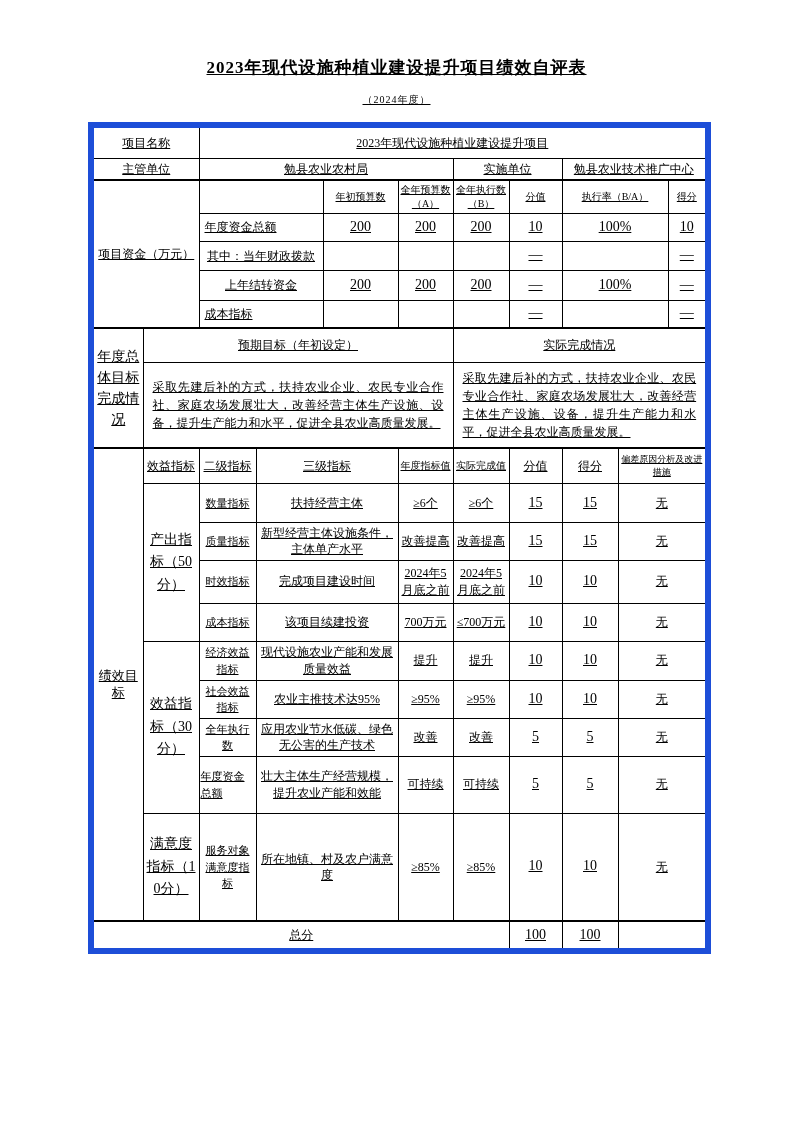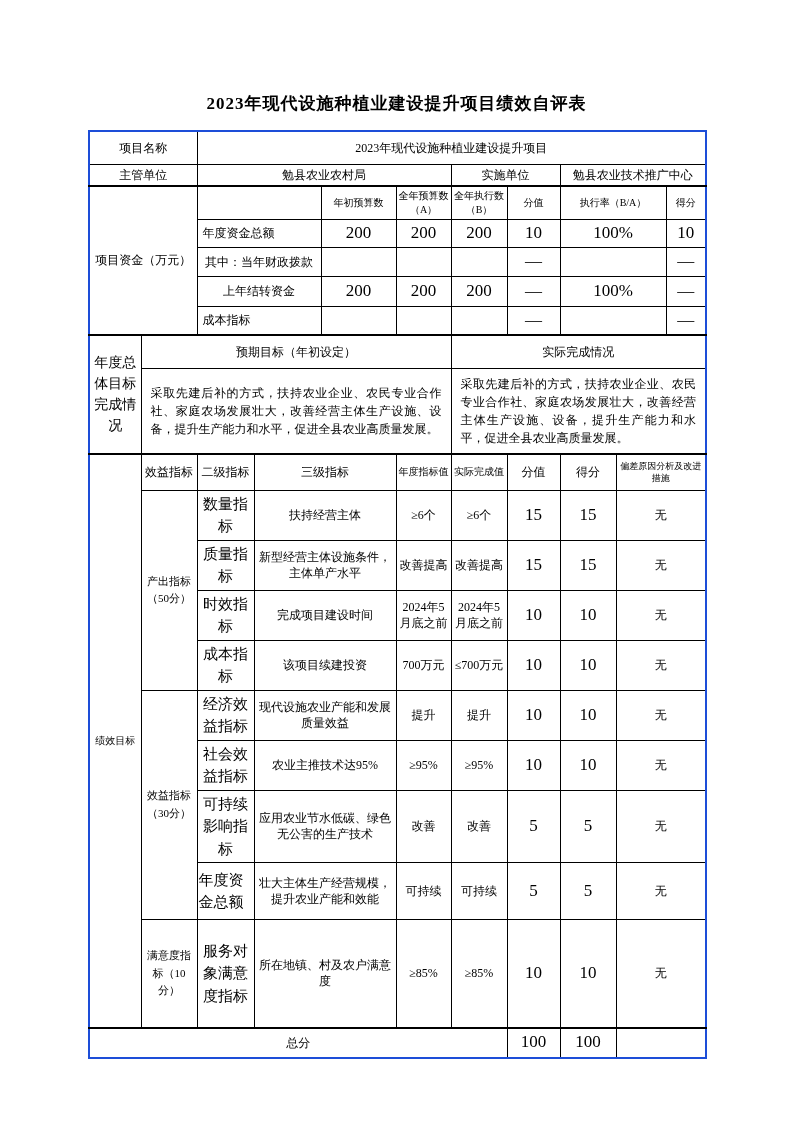"2023年现代设施种植业建设提升项目绩效自评表" .doc { padding-top: 92px -> 56px; text-decoration: none -> underline }
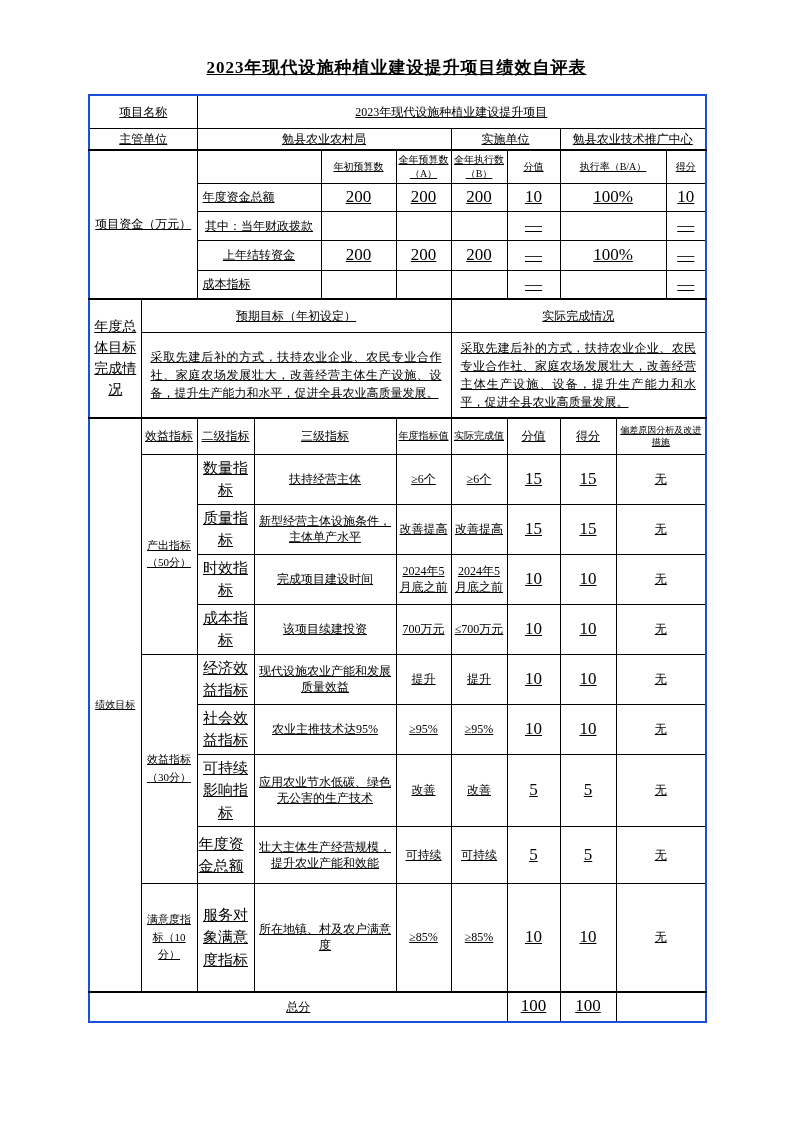"（2024年度）" p.doc-subtitle { html: none -> <p>（2024年度）</p> }
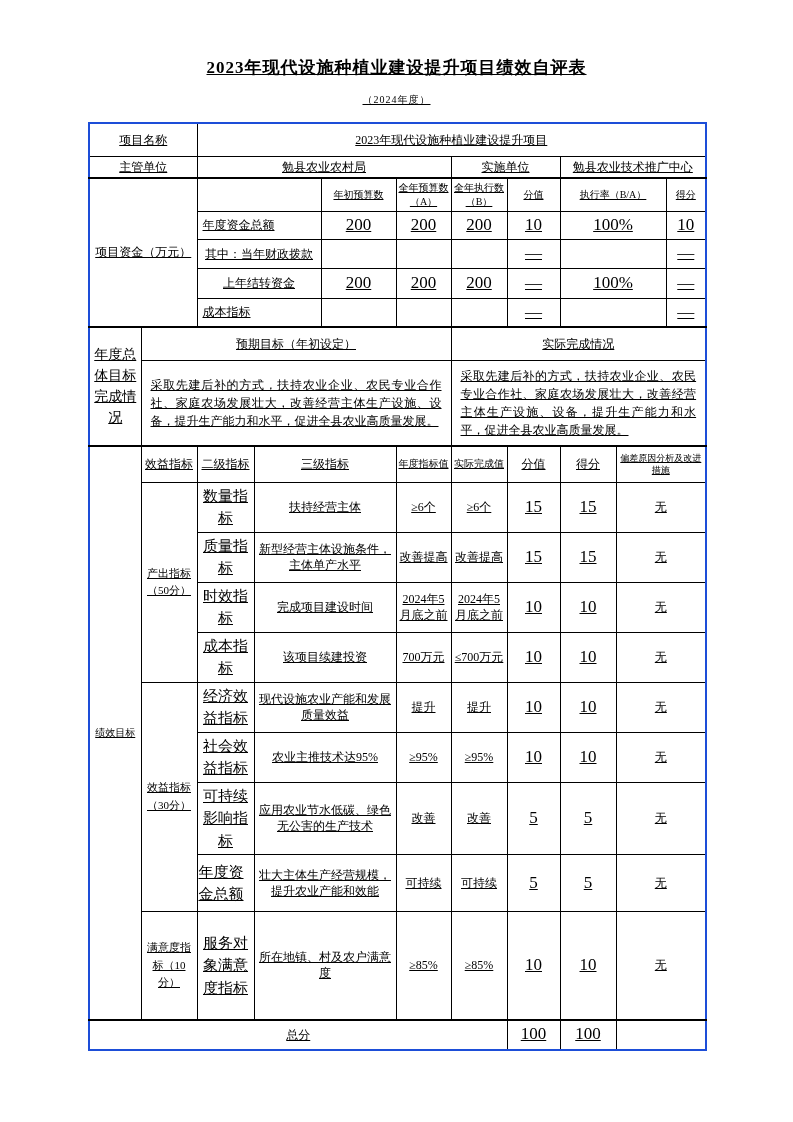"项目名称" table.main { border: 2px solid #1d4ed8 -> 6px solid #1d4ed8 }
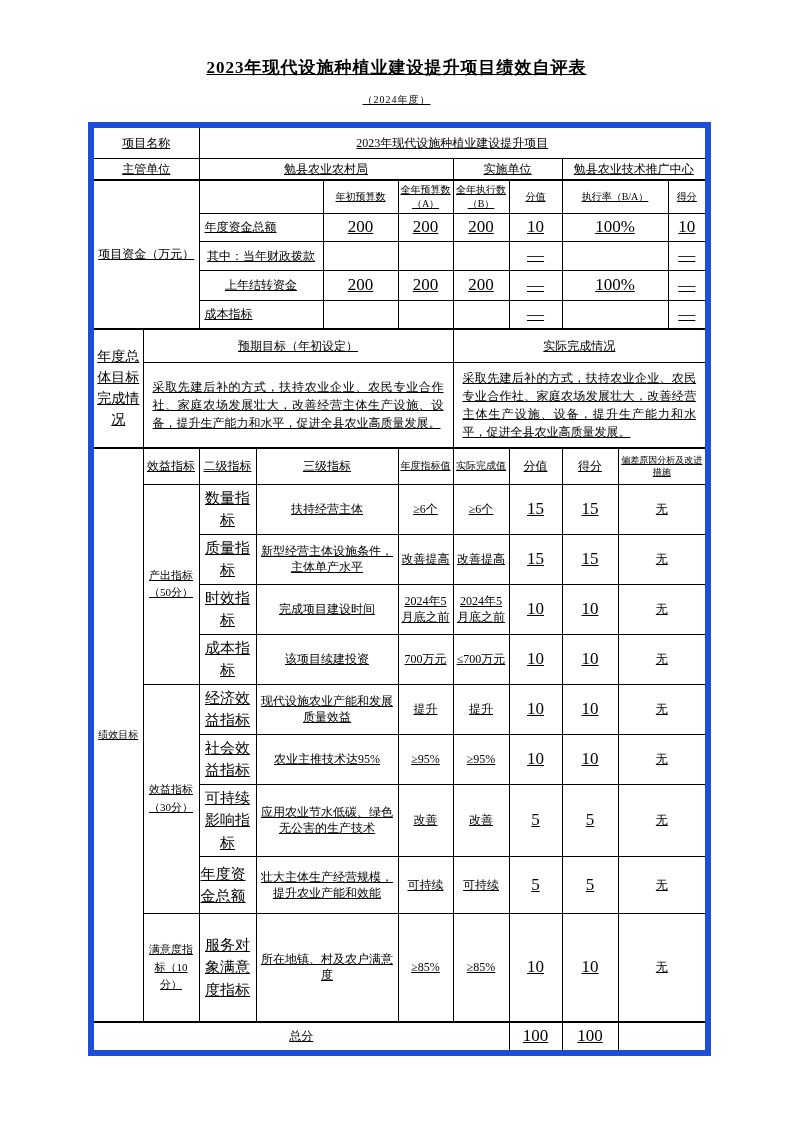"200" td.num { font-size: 17px -> 14px }
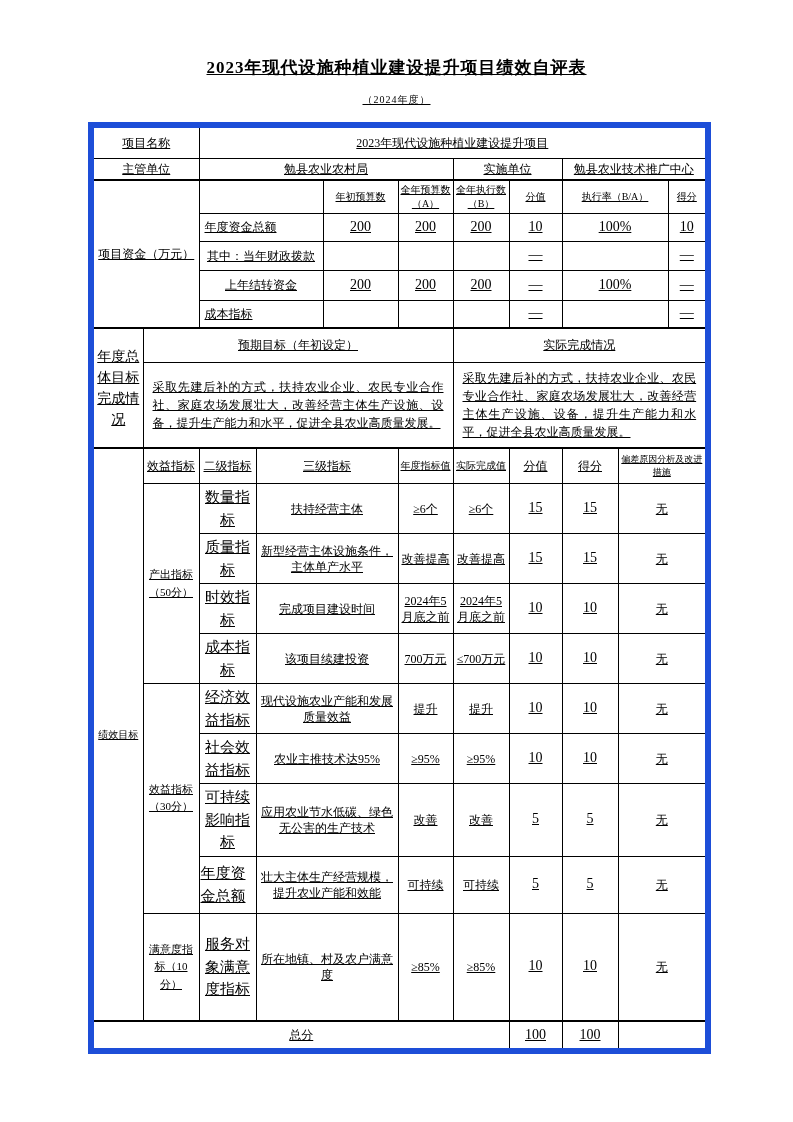"数量指标" td.lvl2 { font-size: 15px -> 11px }
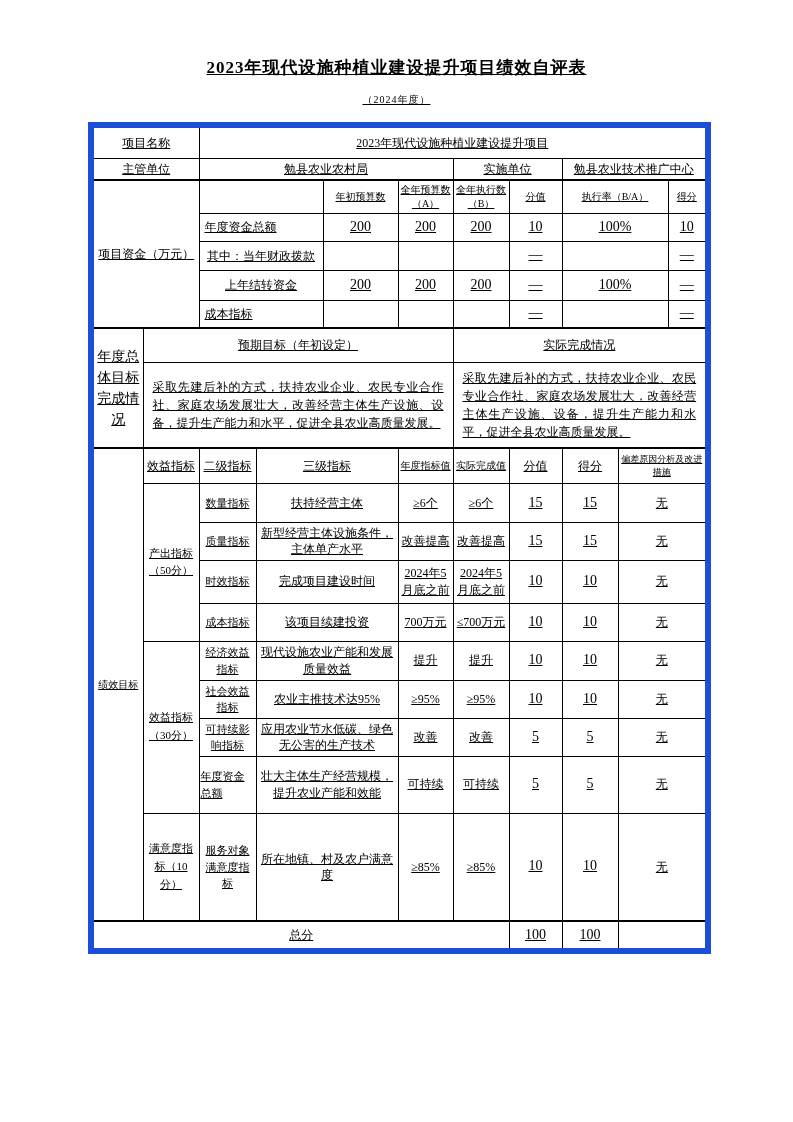"产出指标（50分）" td.lvl1 { font-size: 11px -> 14px }
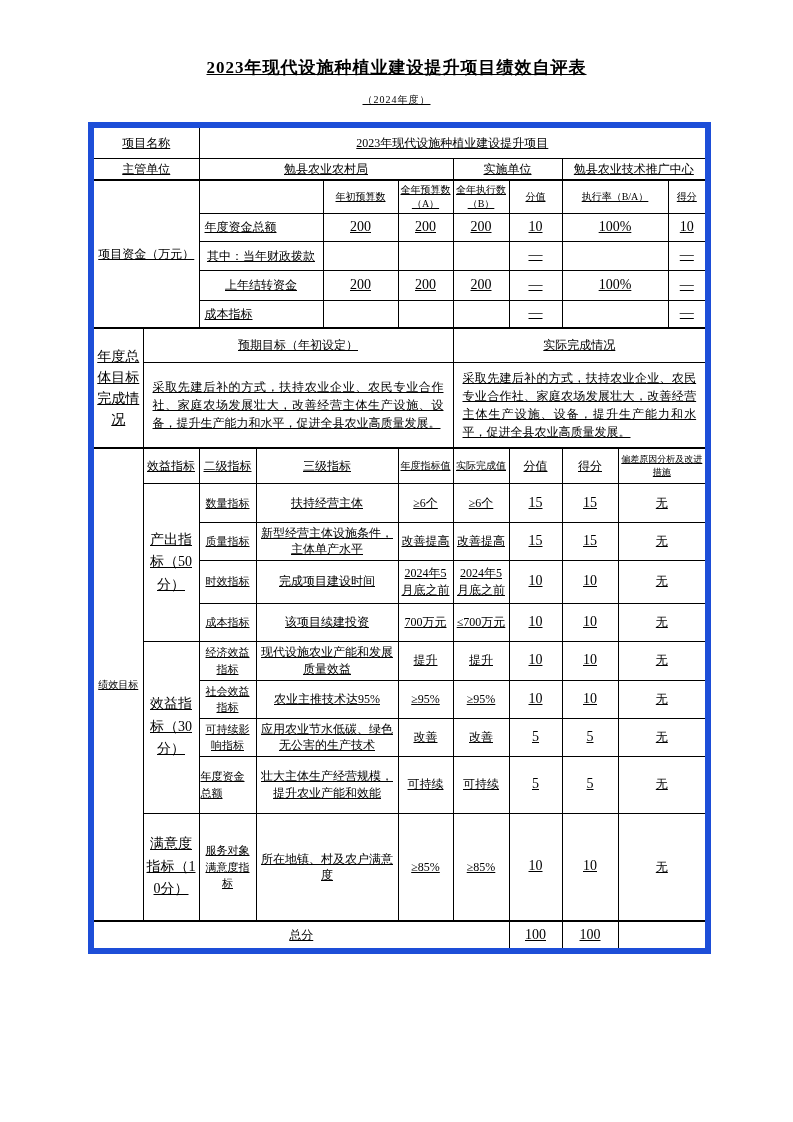"绩效目标" td.seclab { font-size: 10px -> 13px }
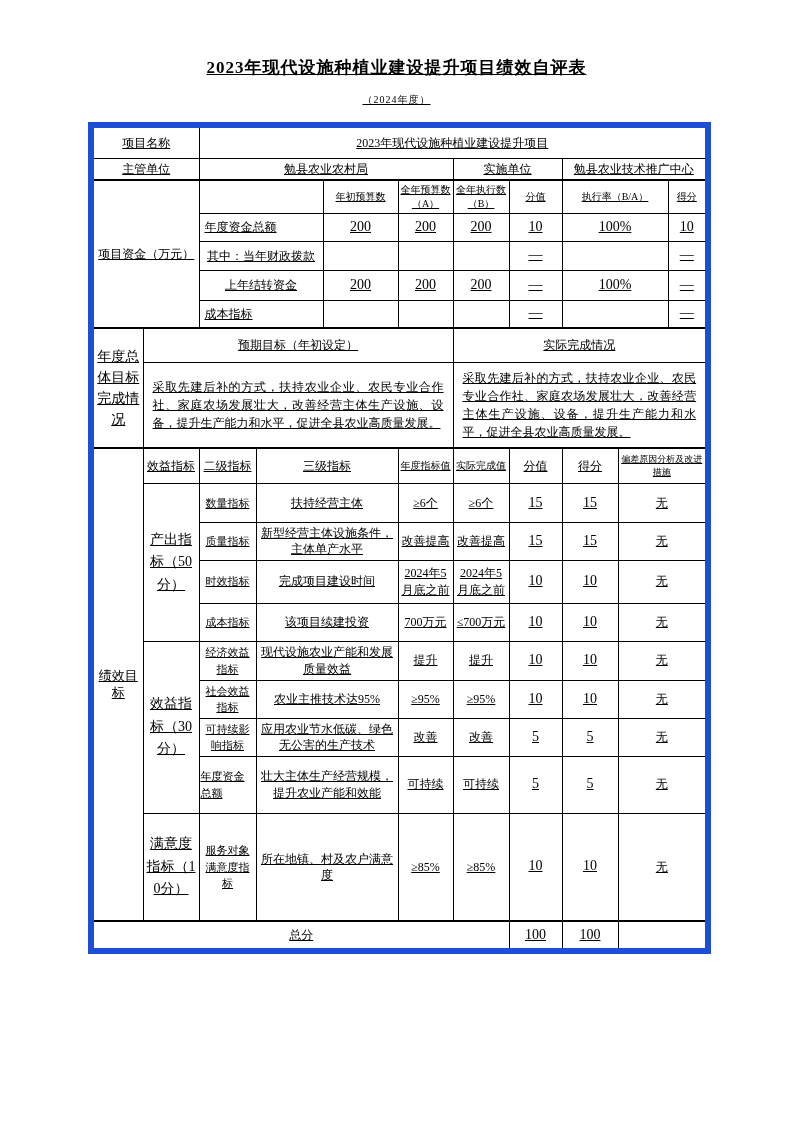"可持续影响指标" td.lvl2 { text: 可持续影响指标 -> 全年执行数 }
